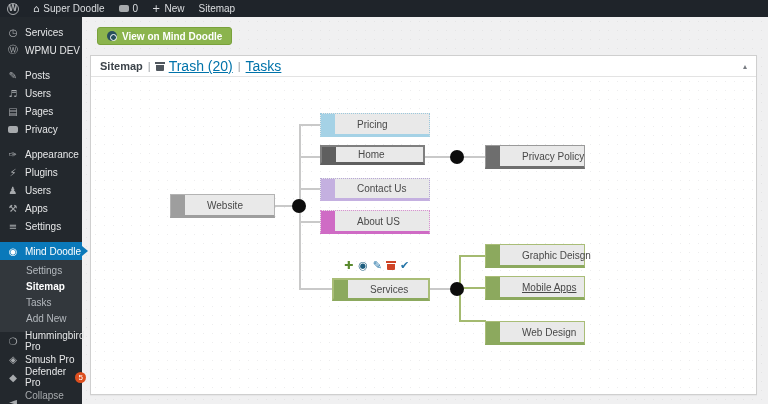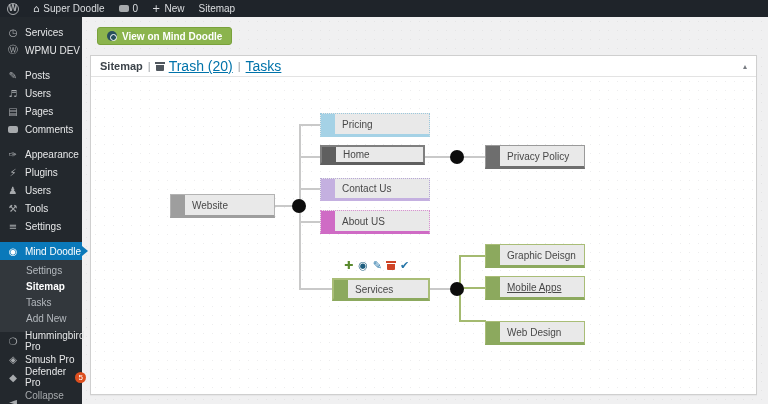"Comments" span { text: Comments -> Privacy }
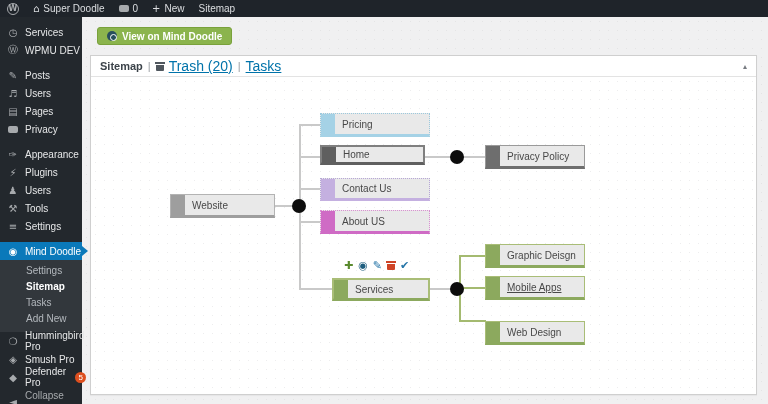"Pricing" .node .nlabel { padding-left: 21px -> 36px }
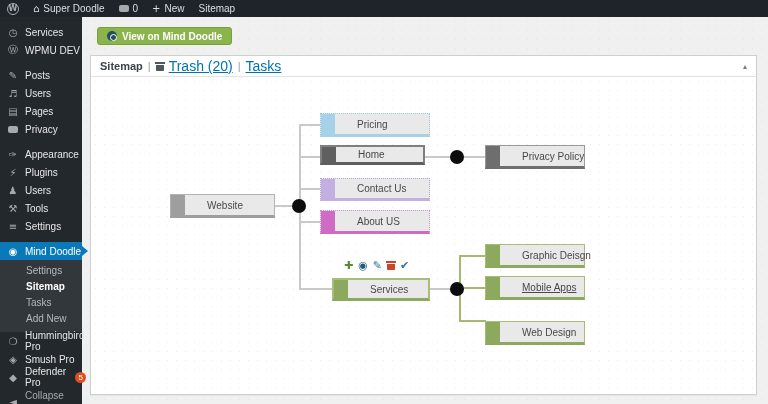"Tools" span { text: Tools -> Apps }
